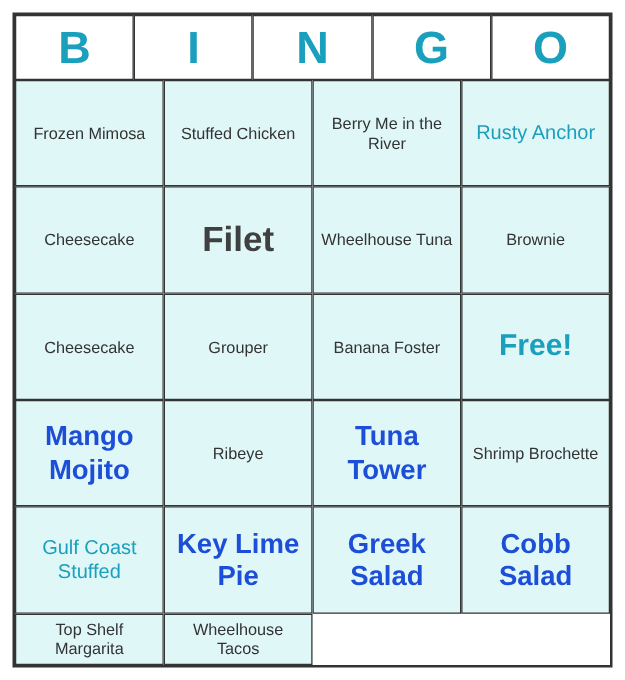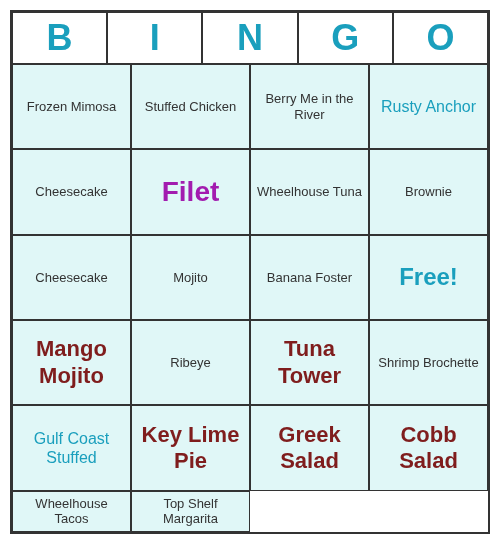"Filet" .cell.xlarge { color: #a21caf -> #404040 }
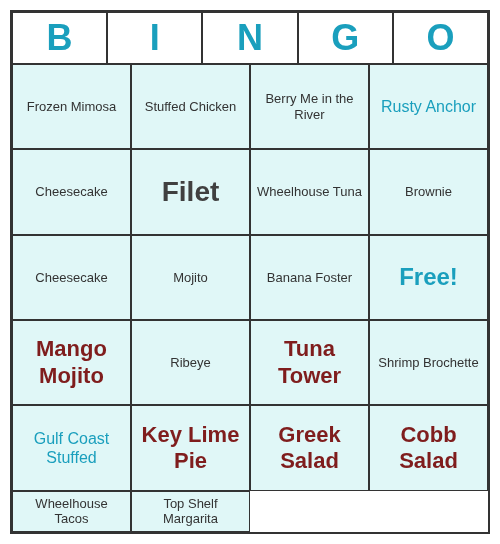"Mojito" div.cell { text: Mojito -> Grouper }
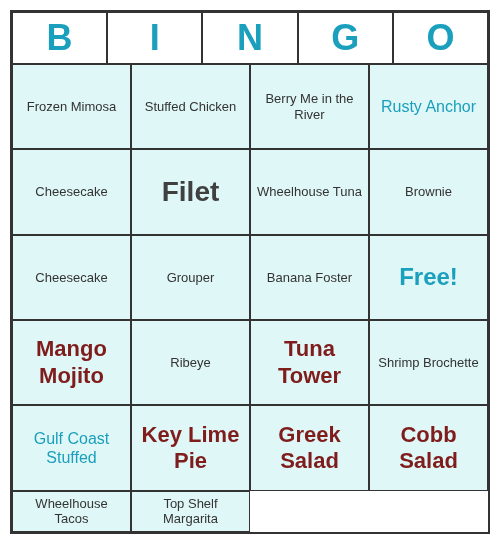"Mango Mojito" .cell.large { color: #7f1d1d -> #1d4ed8 }
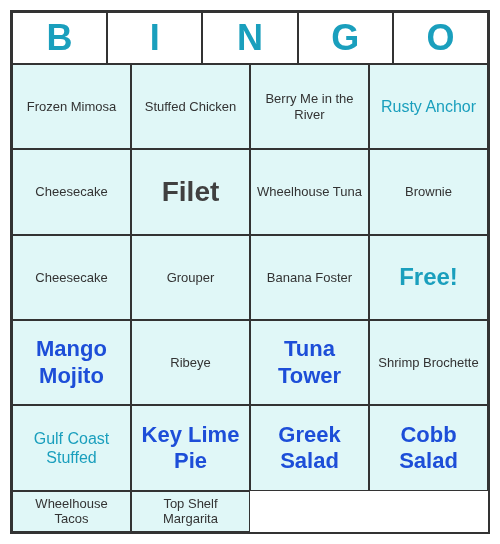"Wheelhouse Tacos" div.cell { order: before "Top Shelf Margarita" -> after "Top Shelf Margarita" }
